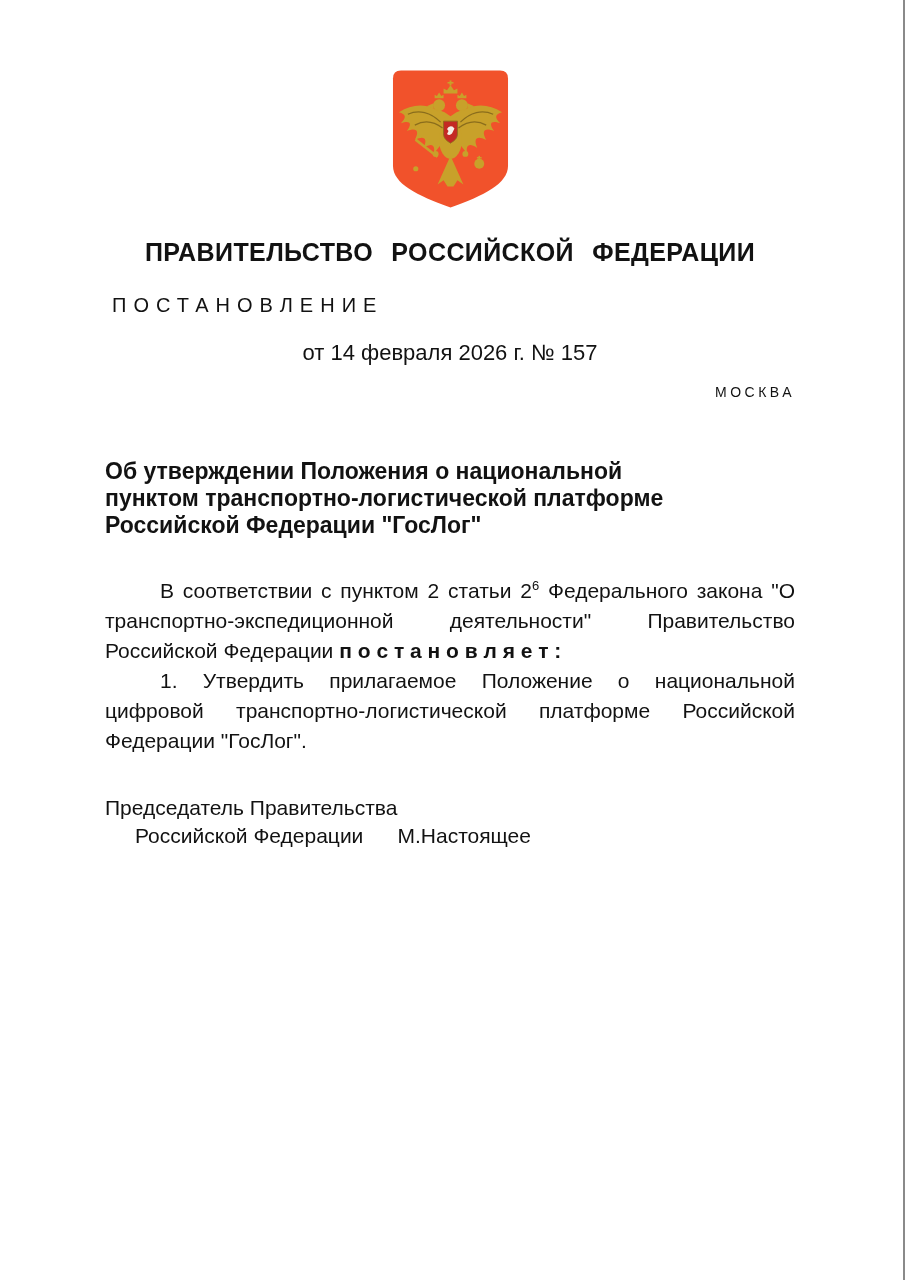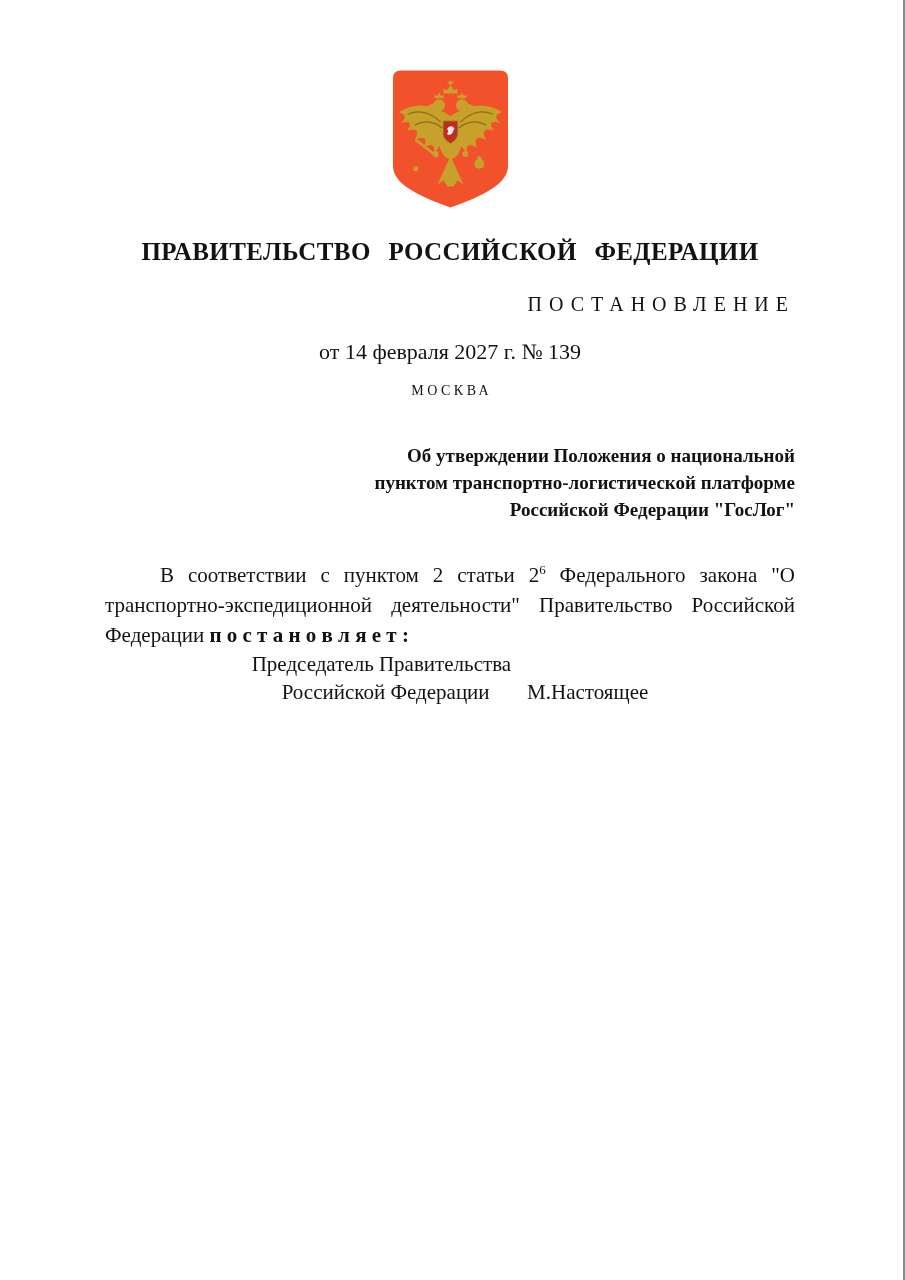"ПРАВИТЕЛЬСТВО РОССИЙСКОЙ ФЕДЕРАЦИИ" .page { font-family: Liberation Serif, serif -> Liberation Sans, sans-serif }
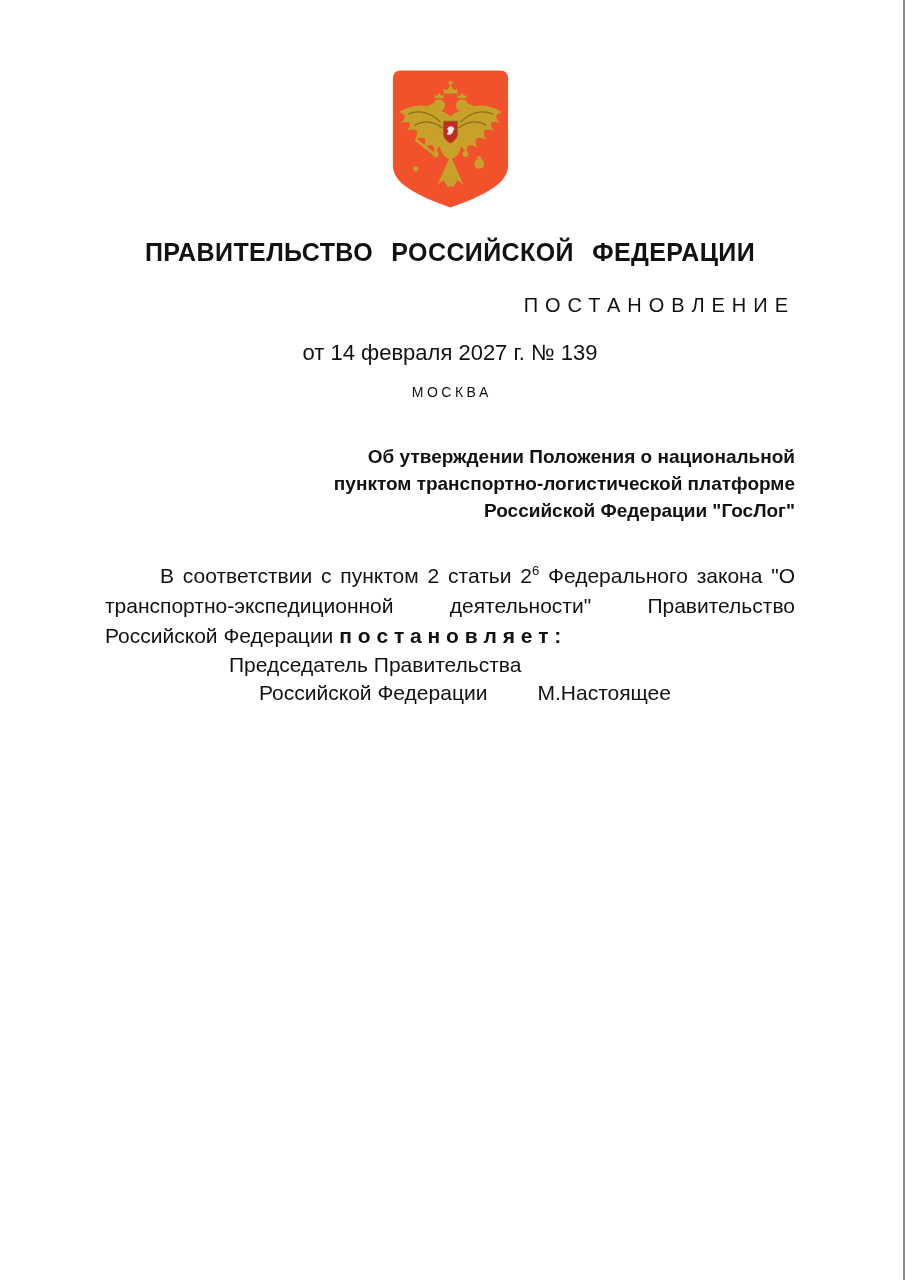"ПОСТАНОВЛЕНИЕ" .doc-type { text-align: right -> left }
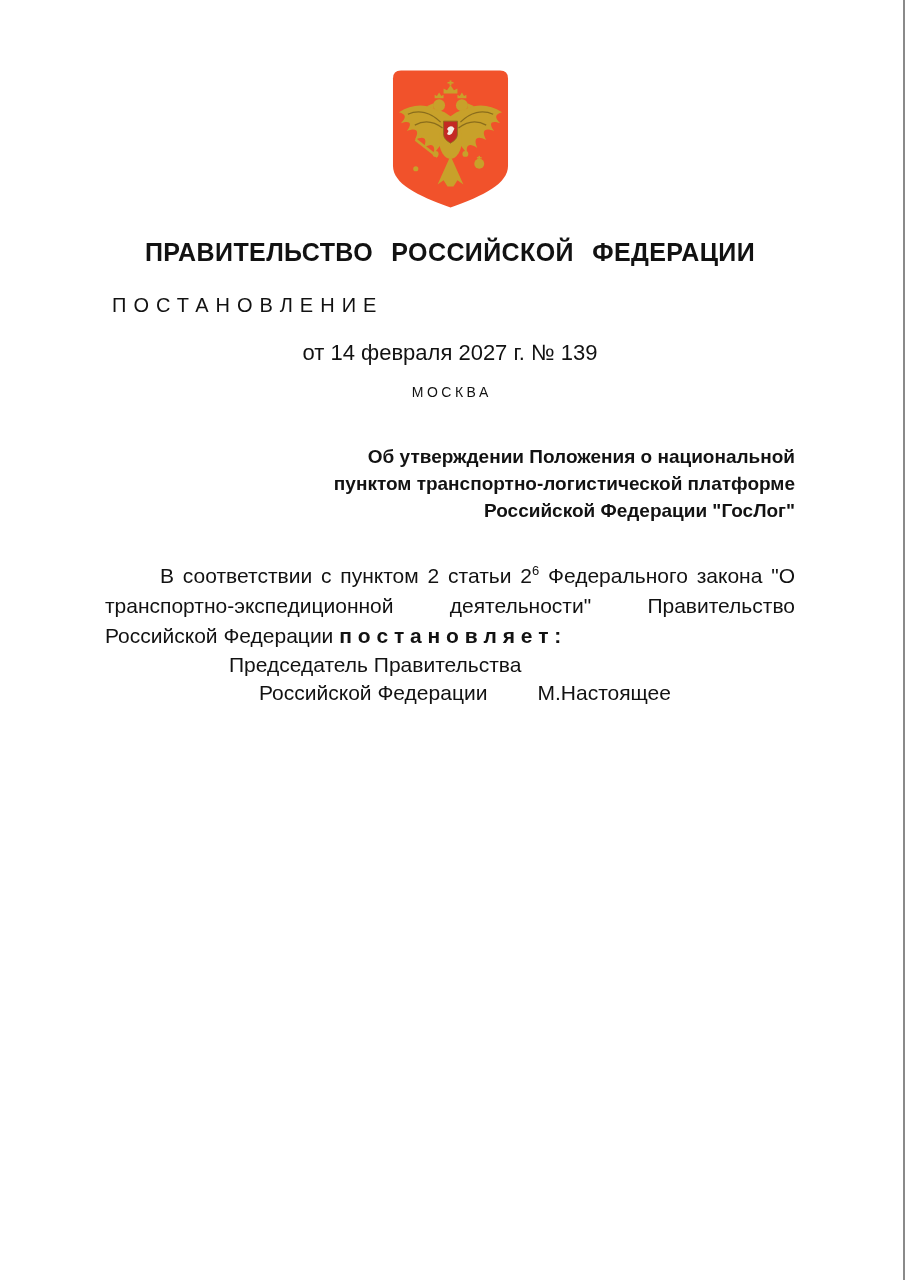"от 14 февраля 2027 г." div.date-line { text: 2027 г. № 139 -> 2026 г. № 157 }
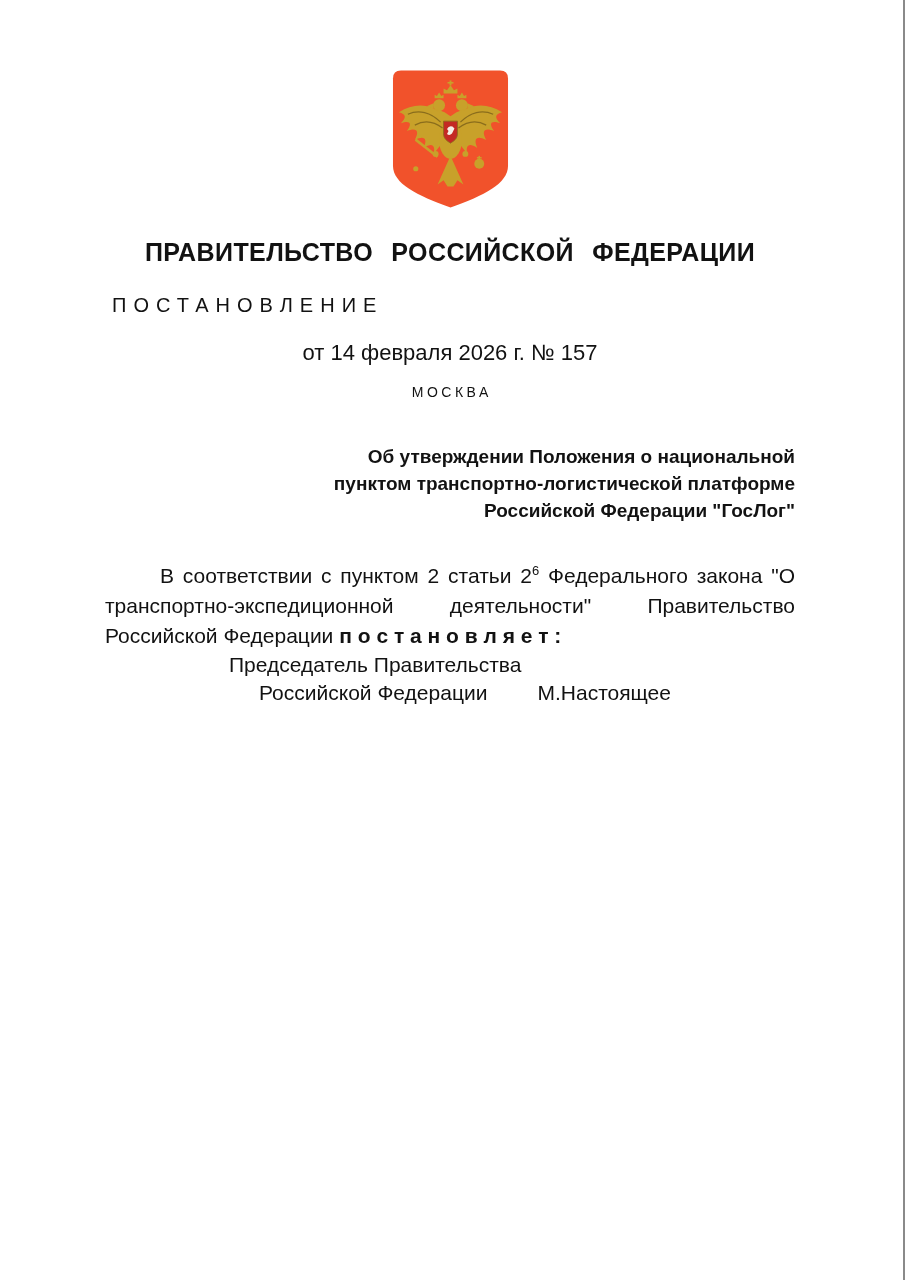"МОСКВА" .city { text-align: center -> right }
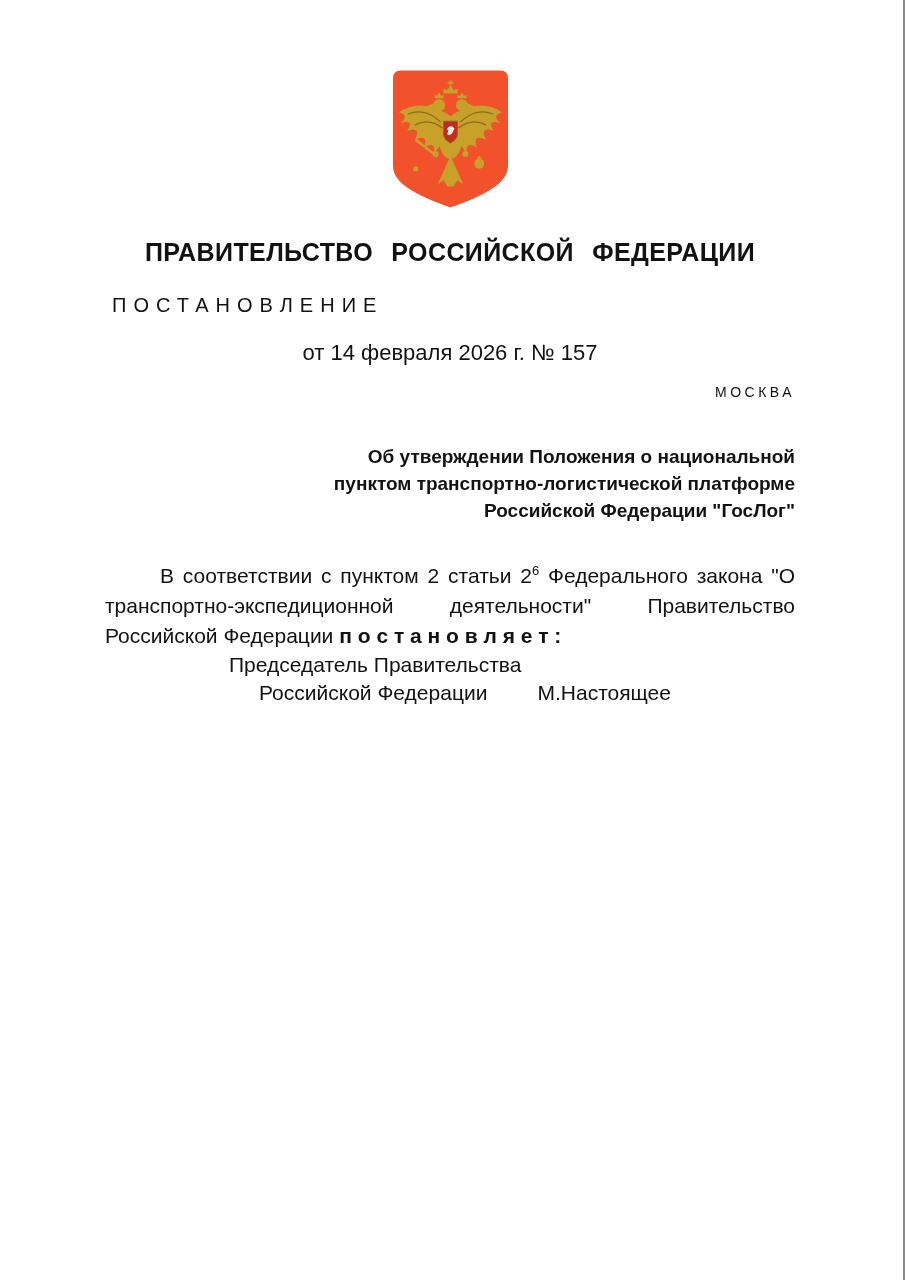"Об утверждении Положения о национальной" .doc-title { font-size: 19px -> 23px; margin-top: 43px -> 58px; text-align: right -> left }
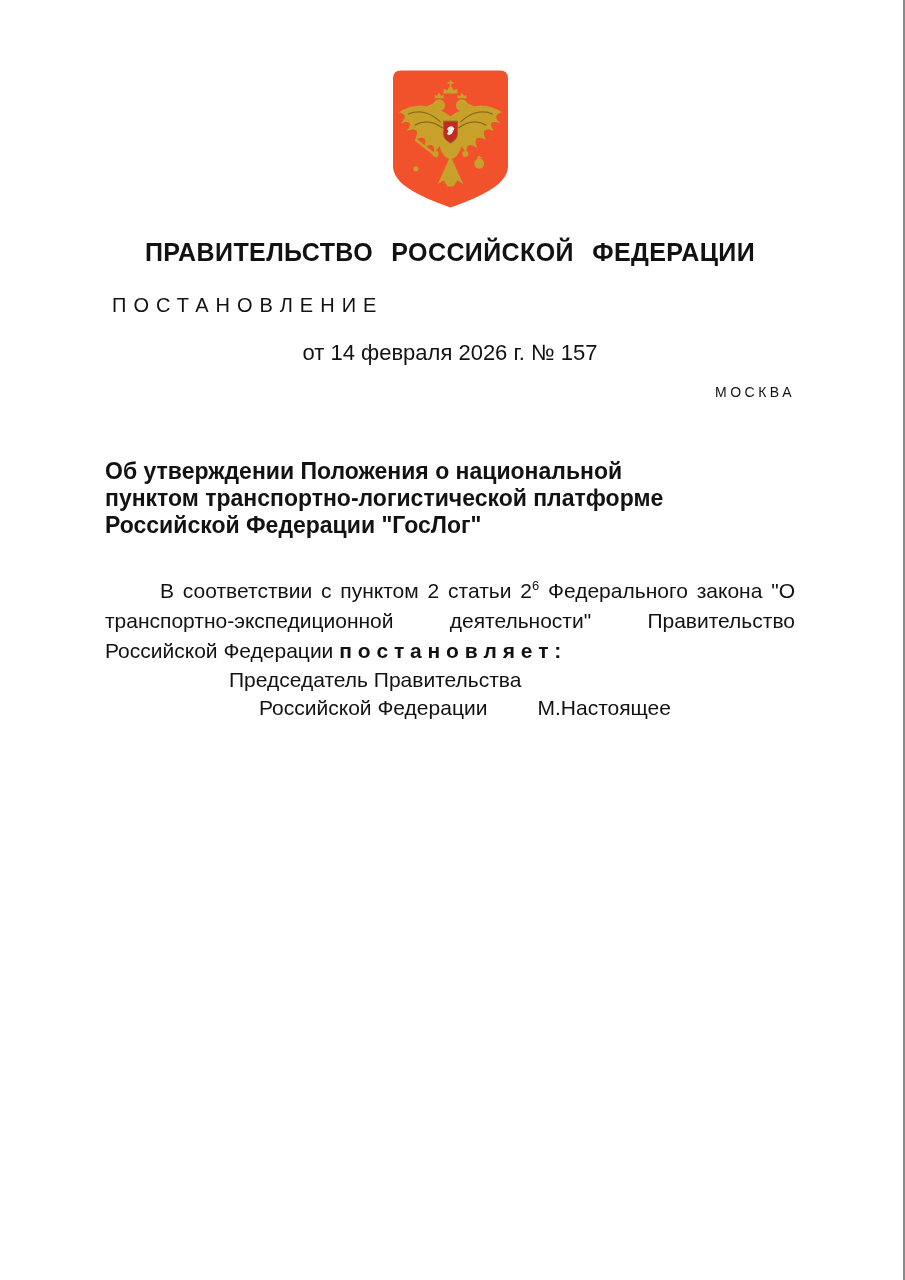"1. Утвердить прилагаемое Положение о" p.para { html: none -> <p>1. Утвердить прилагаемое Положение о национальной цифровой транспортно-логистической платформе Российской Федерации "ГосЛог".</p> }
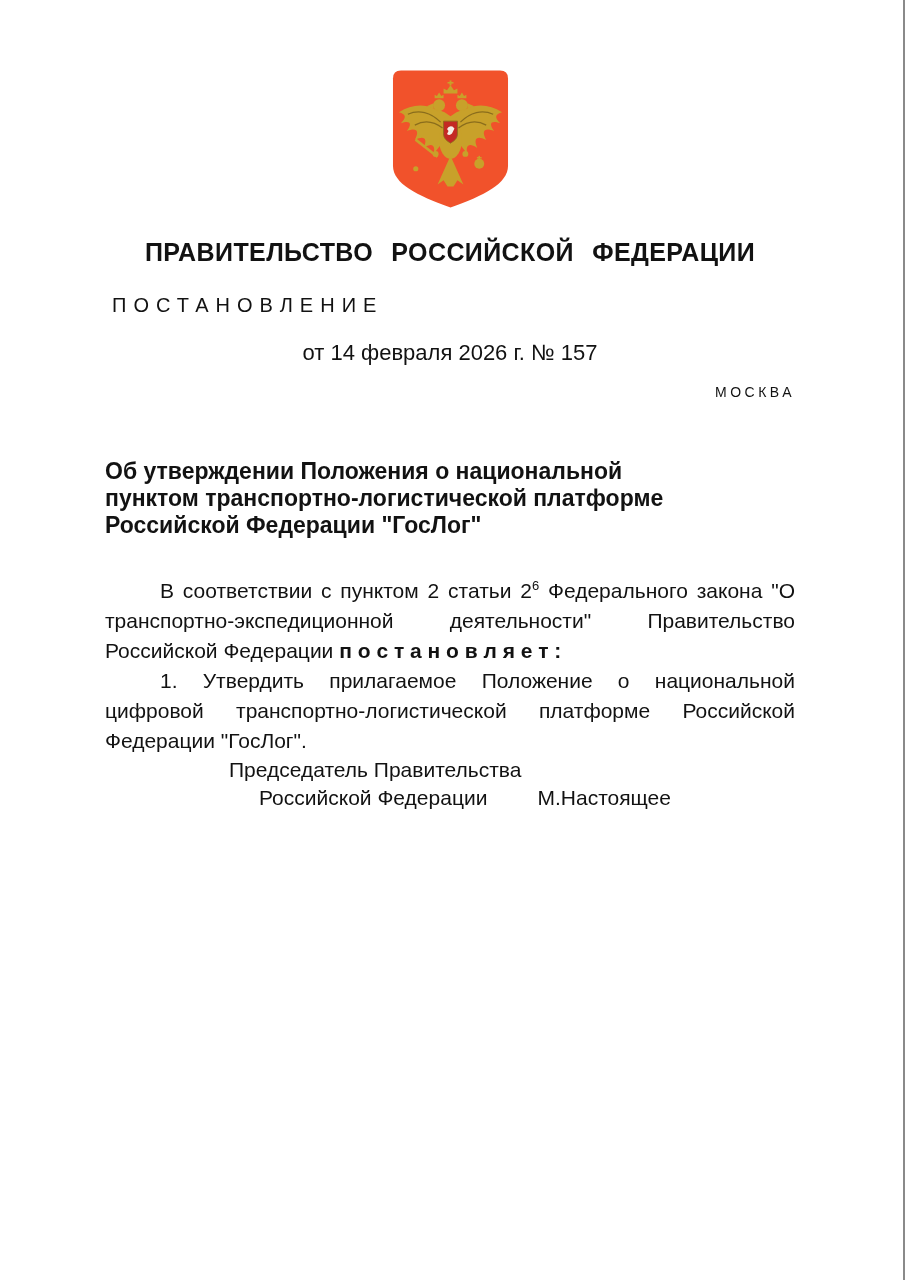"Председатель Правительства" .signature { gap: 16px -> none; justify-content: center -> flex-start; margin-top: none -> 38px }
